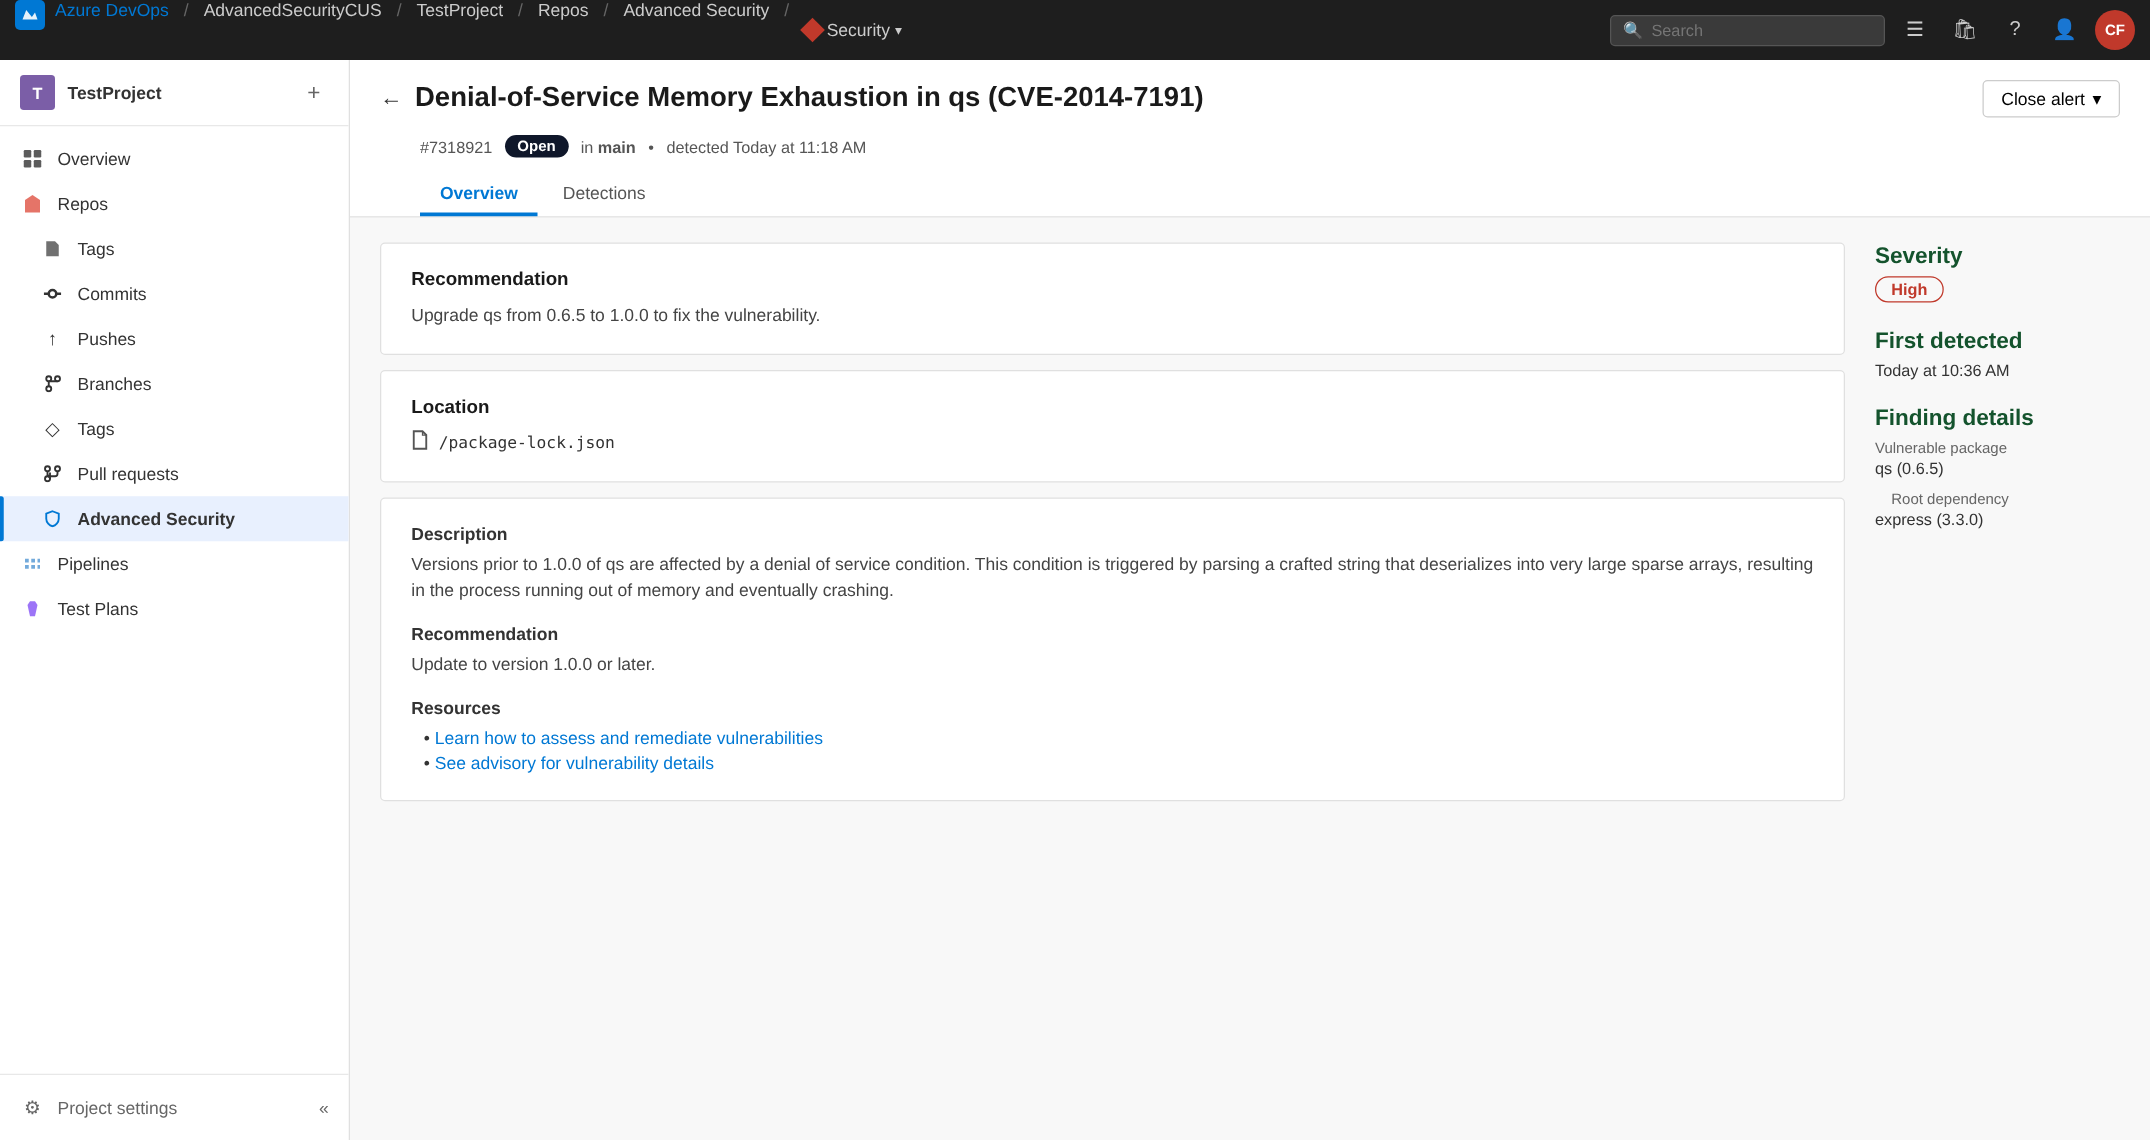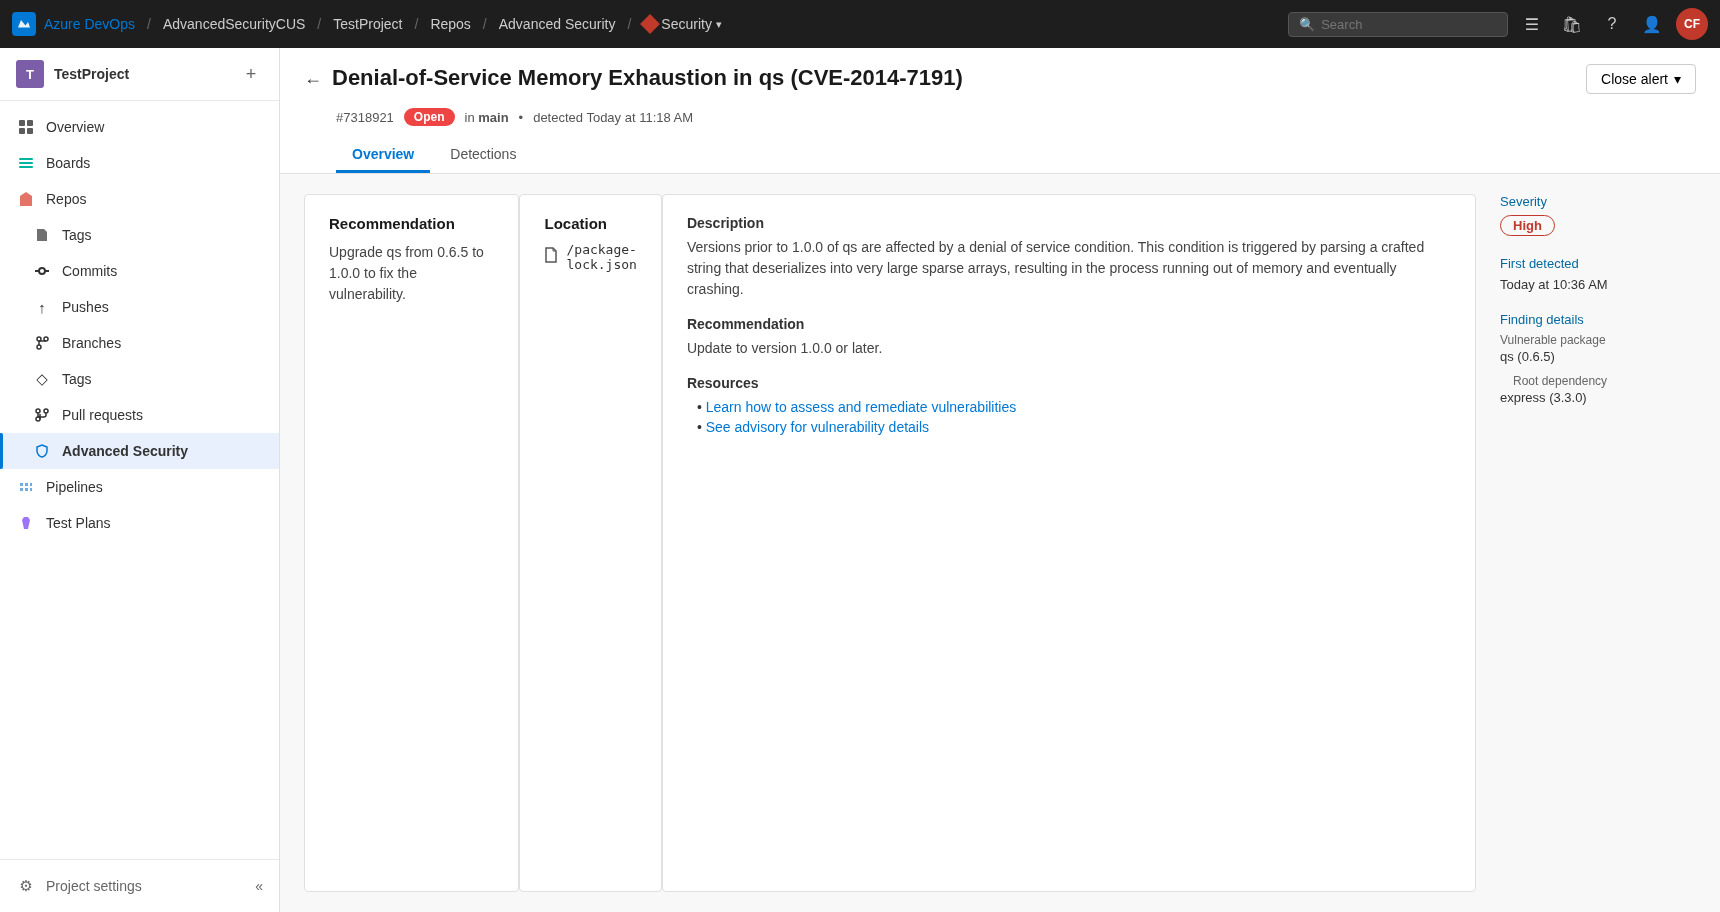"Azure DevOps" .topnav { align-items: center -> none }
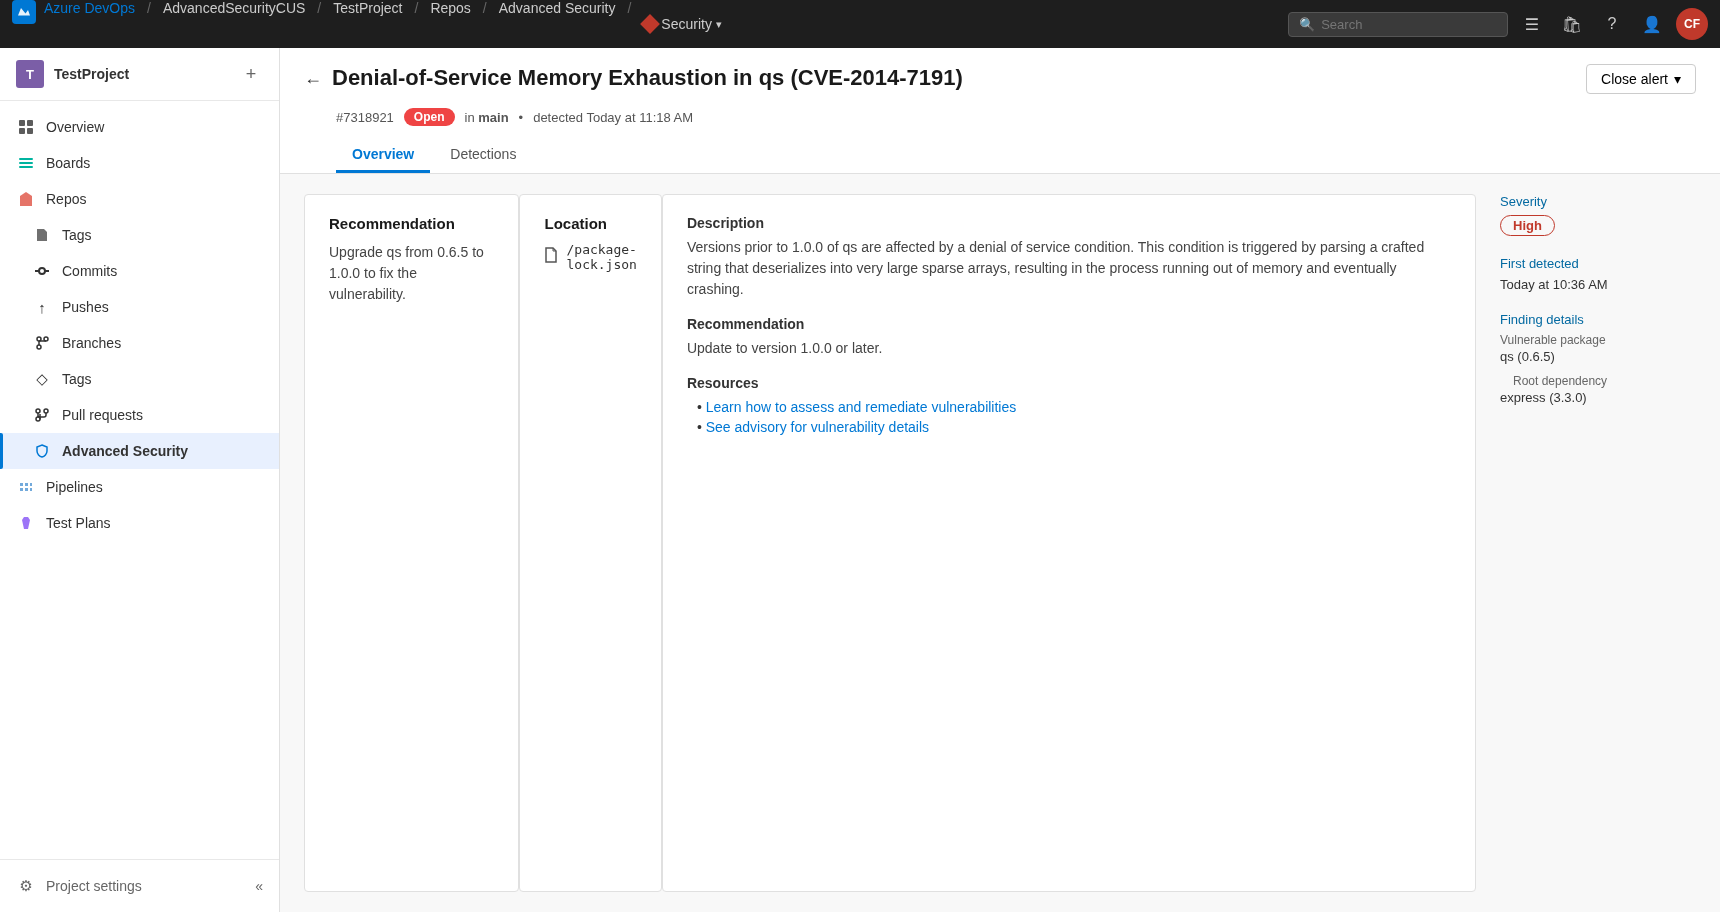"Open" .status-badge { background: #ef4444 -> #0f172a }
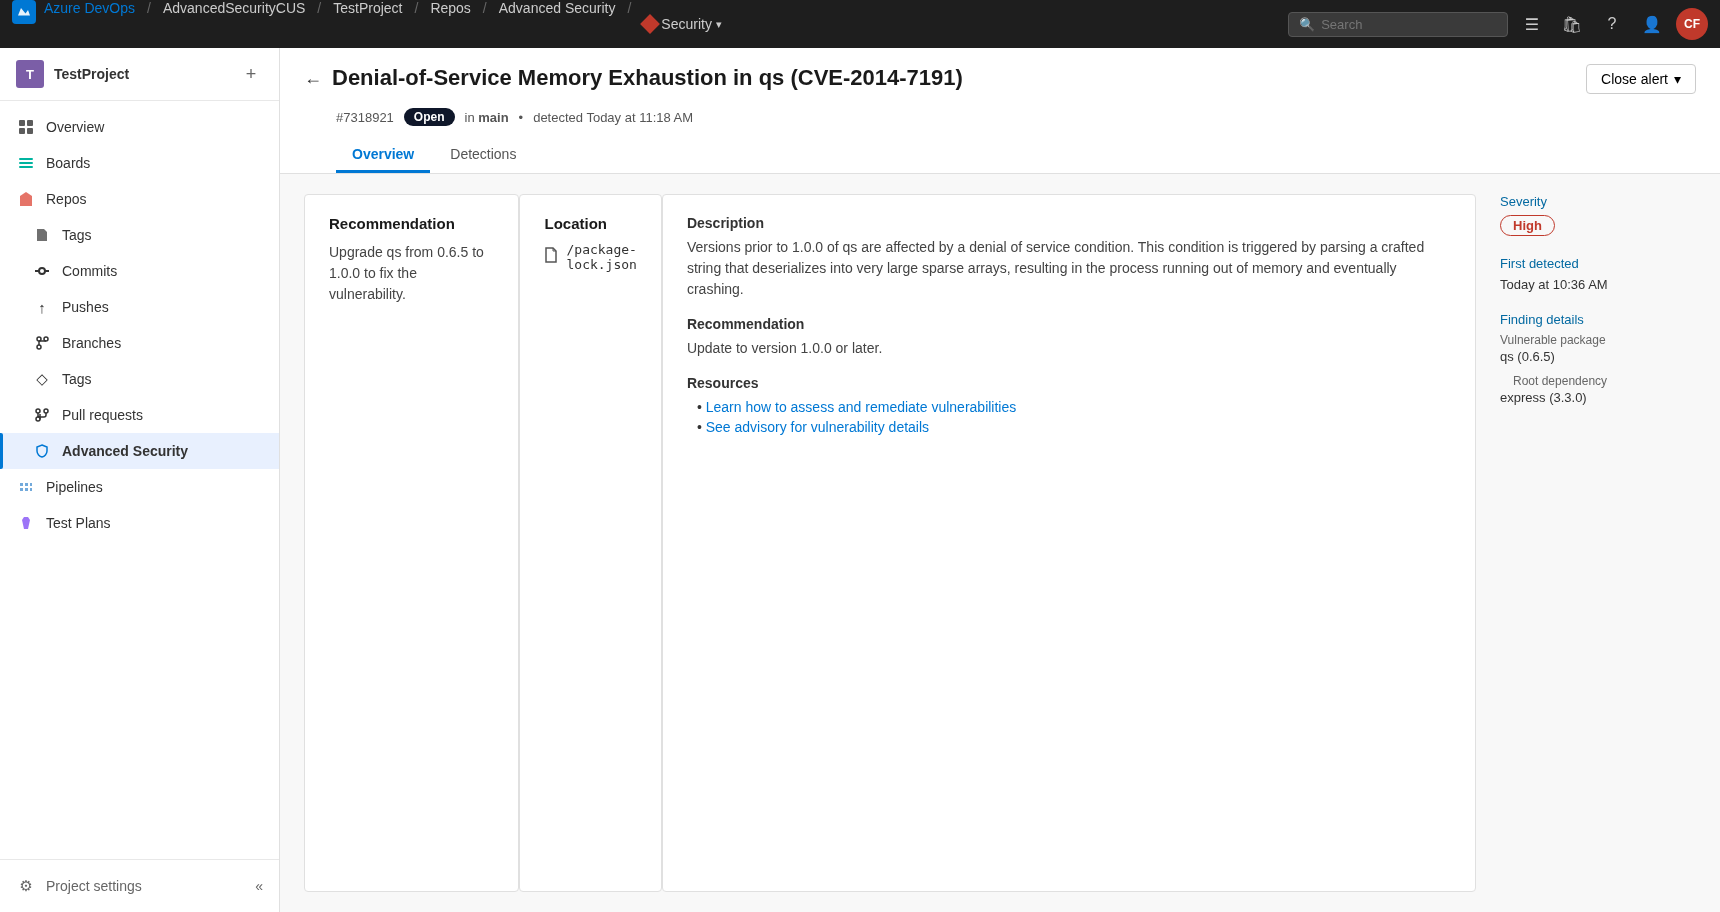"Boards" div.nav-item { html: <div> <div> <svg> <rect></rect> <rect></rect> <rect></rect> </svg> </div> <span>Boards</span> </div> -> none }
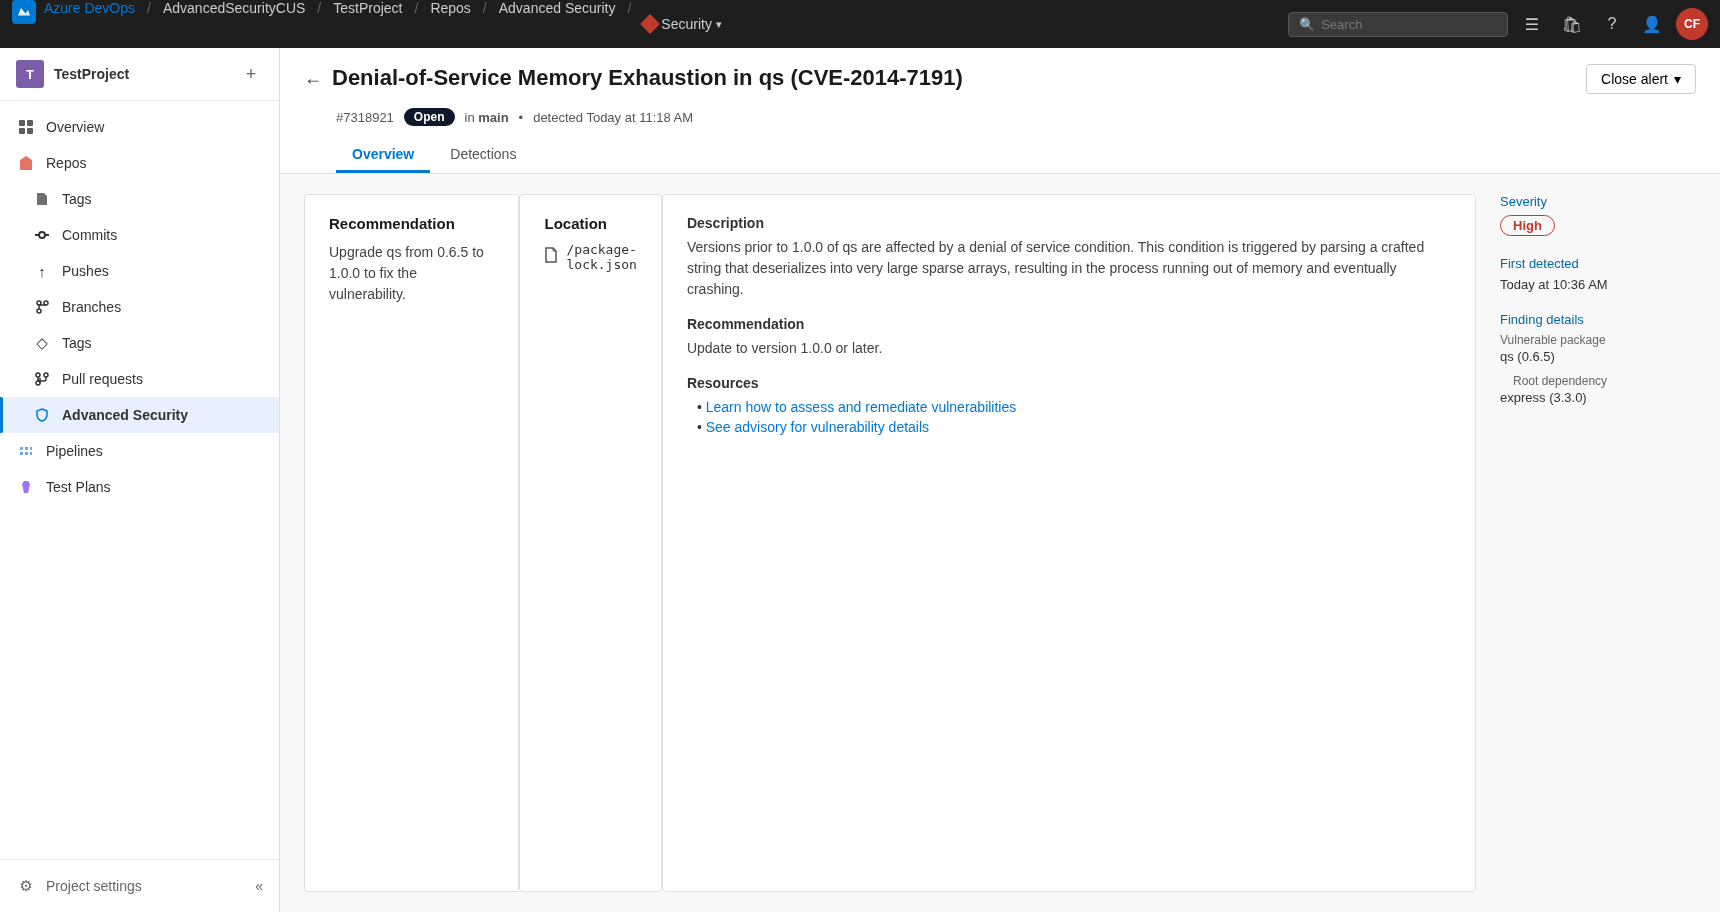"Severity" .meta-label { color: #0369a1 -> #14532d; font-size: 13px -> 18px; font-weight: 400 -> 700 }
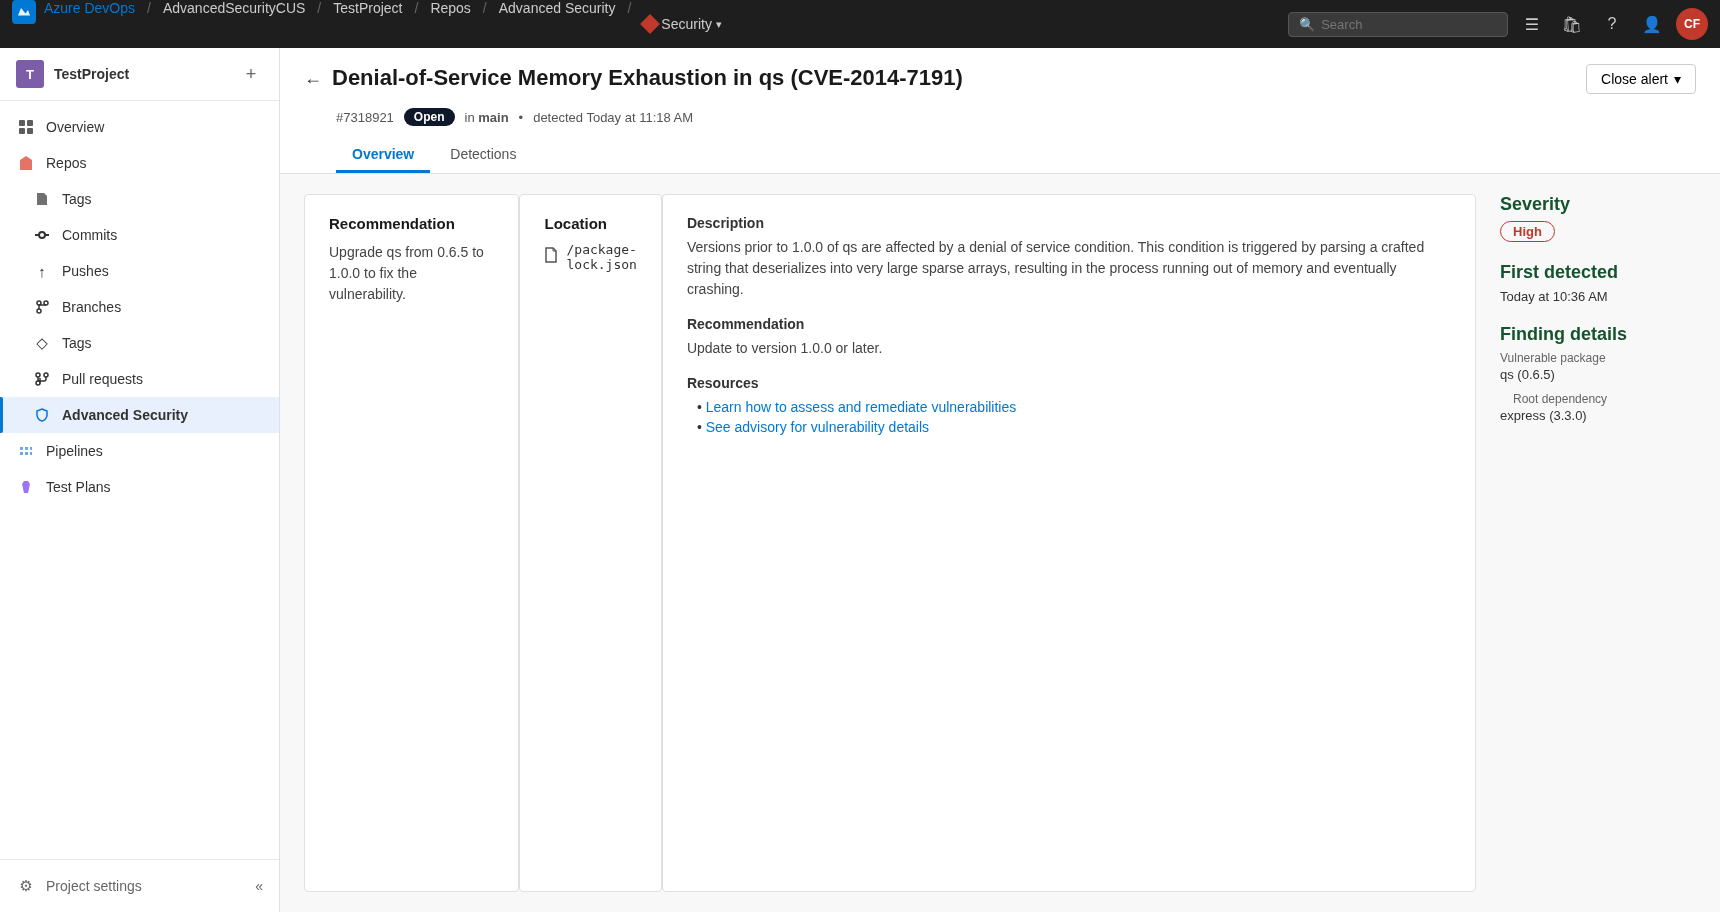"Recommendation" .main-panel { flex-direction: row -> column; gap: none -> 12px }
